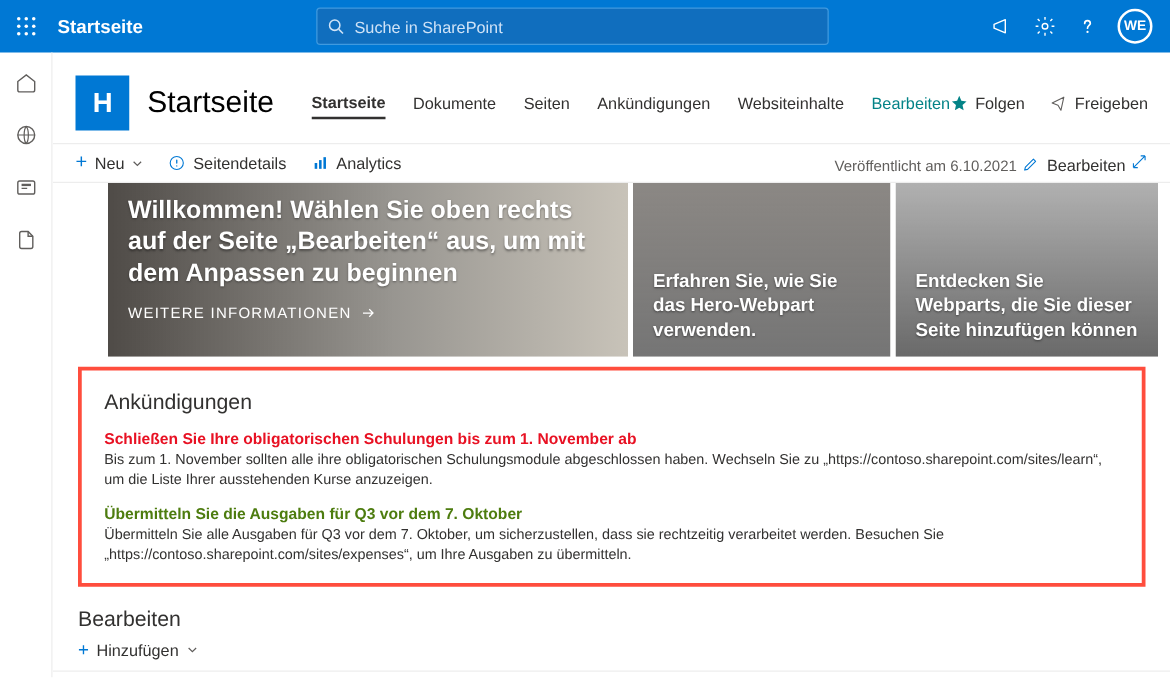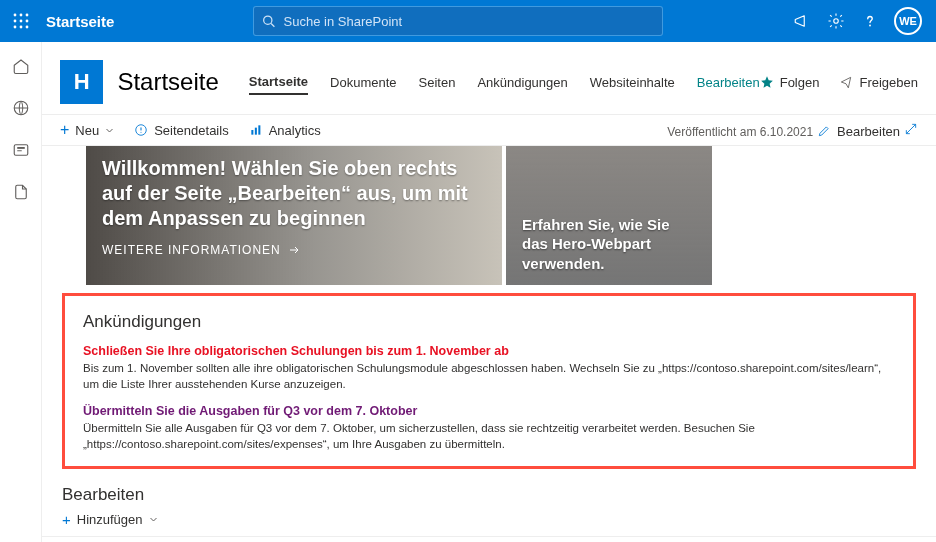"Entdecken Sie Webparts, die Sie" div.hero-tile { html: none -> <div> <div></div> <div>Entdecken Sie Webparts, die Sie dieser Seite hinzufügen können</div> </div> }
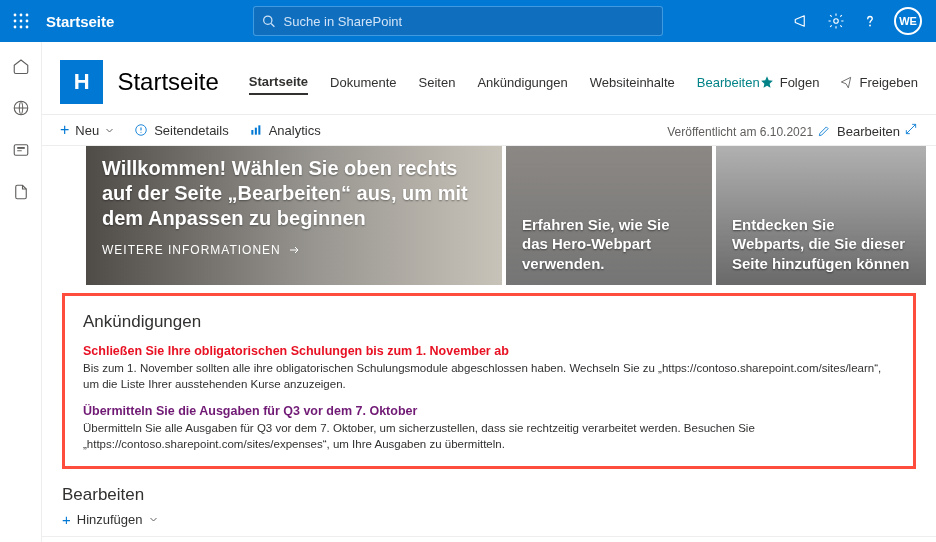"Übermitteln Sie die Ausgaben für" .ann-item-title { color: #701a75 -> #4d7c0f }
